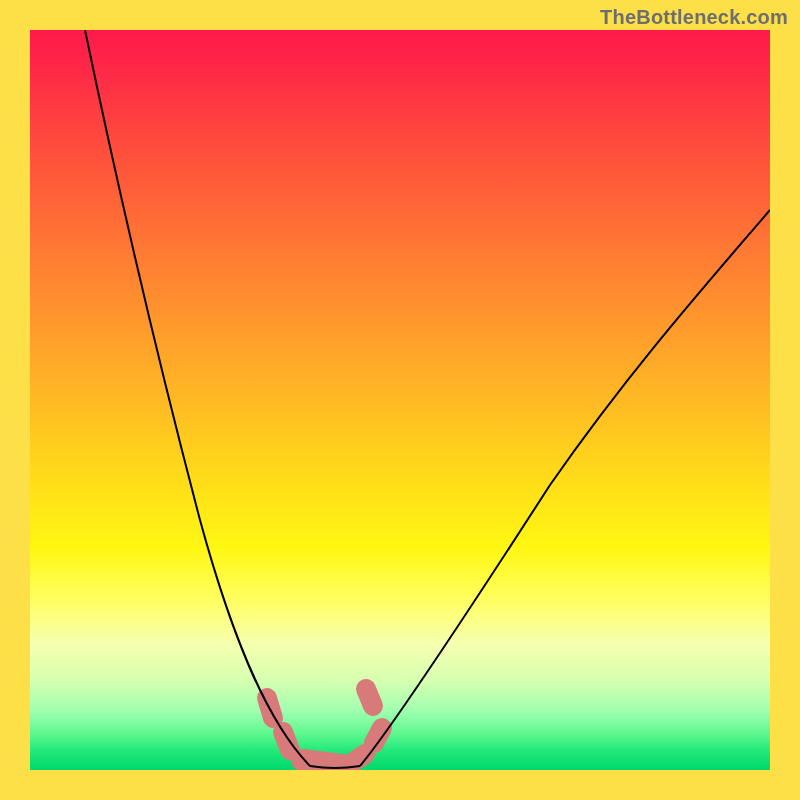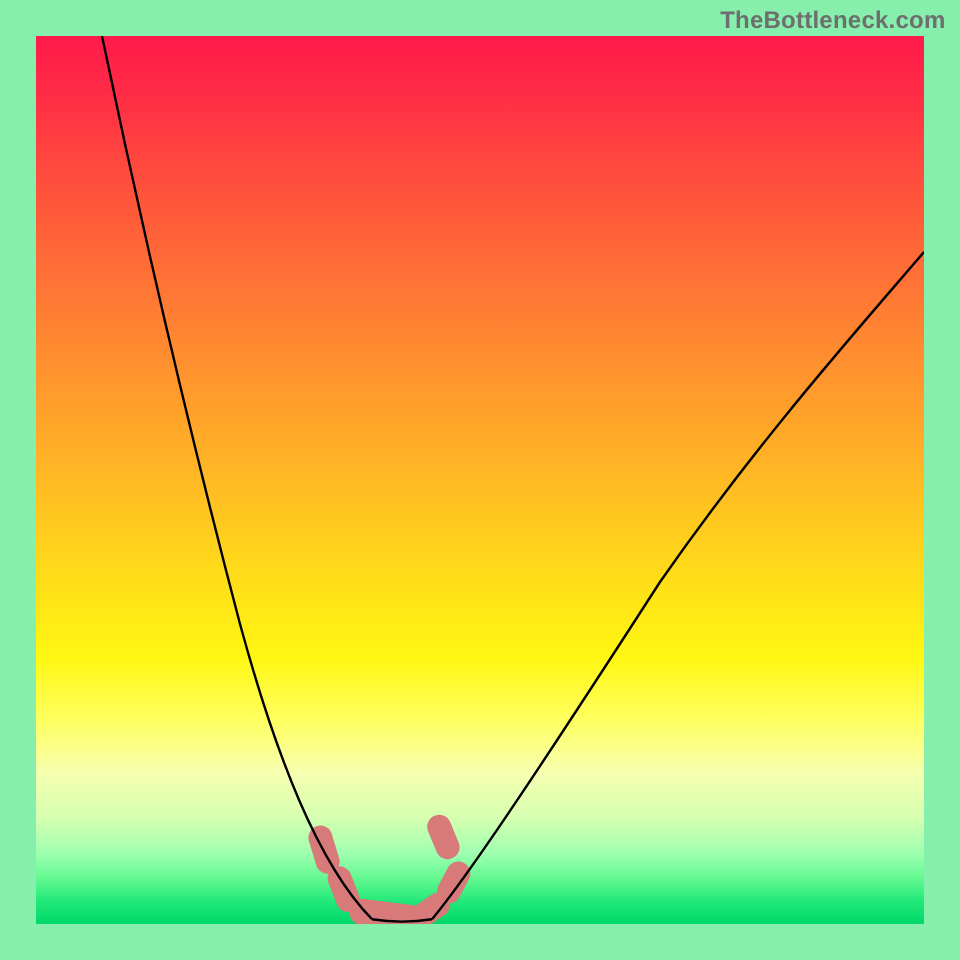"TheBottleneck.com" .frame { background: #86efac -> #fde047 }
